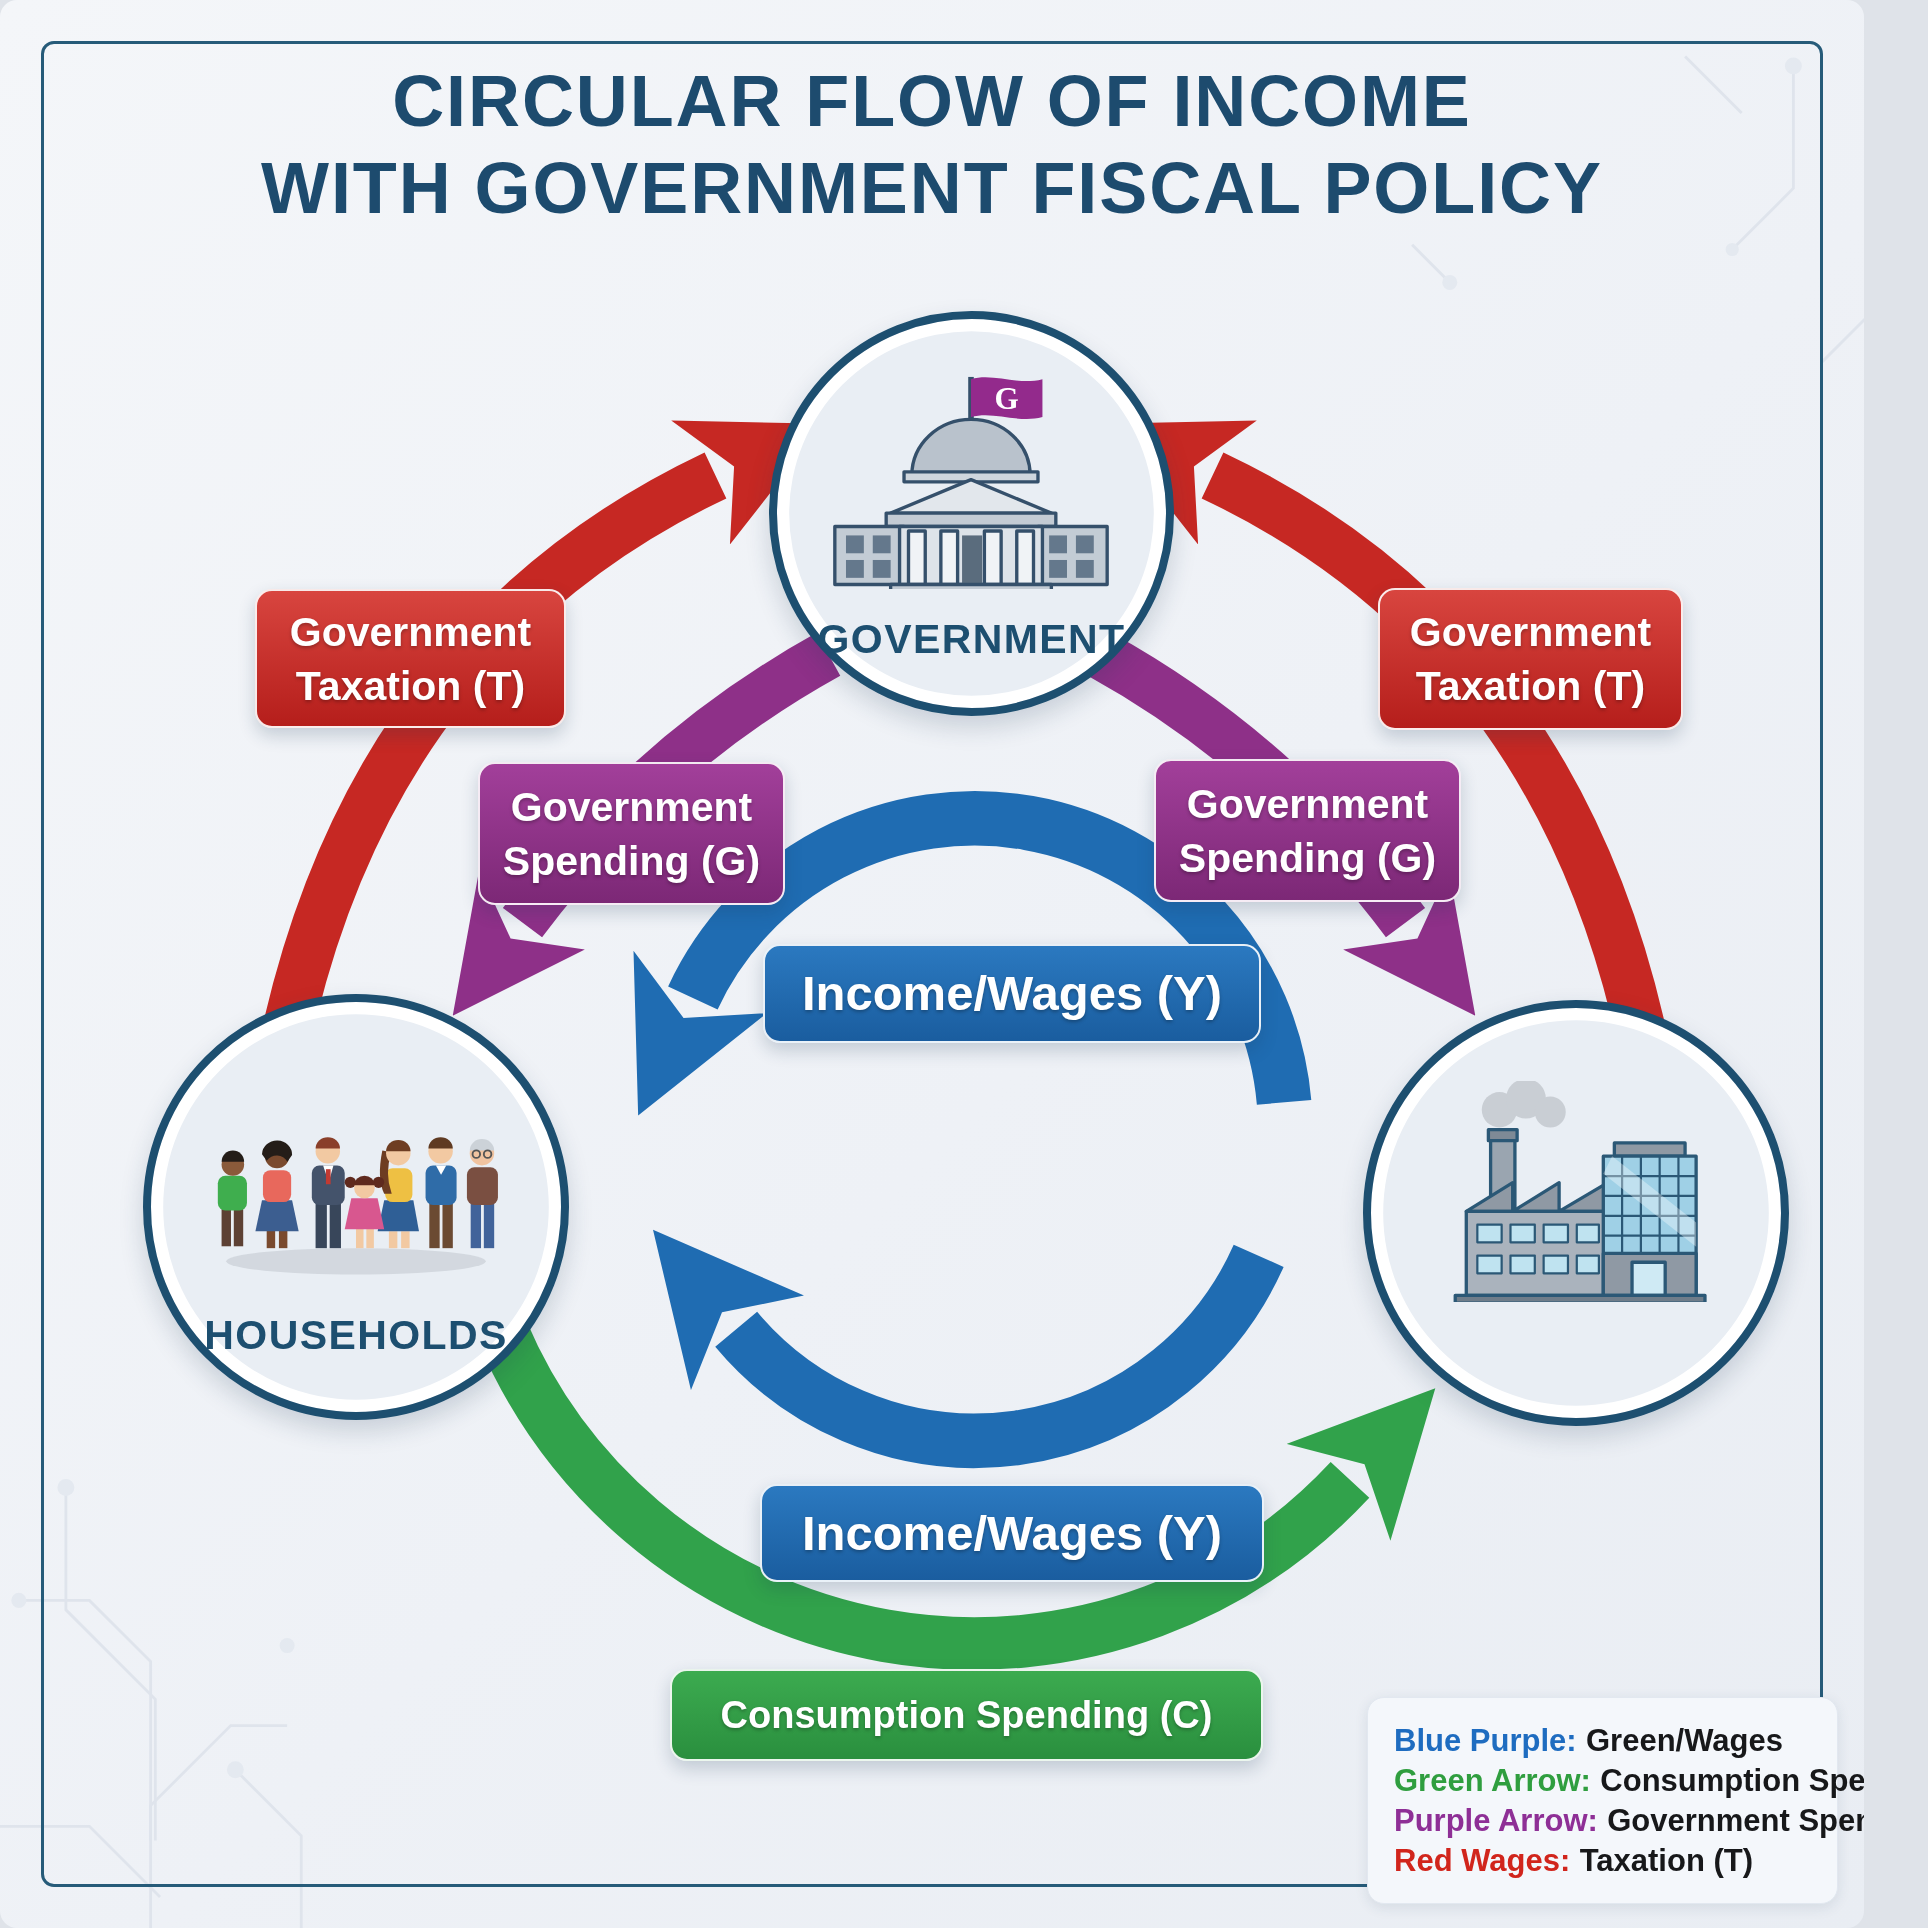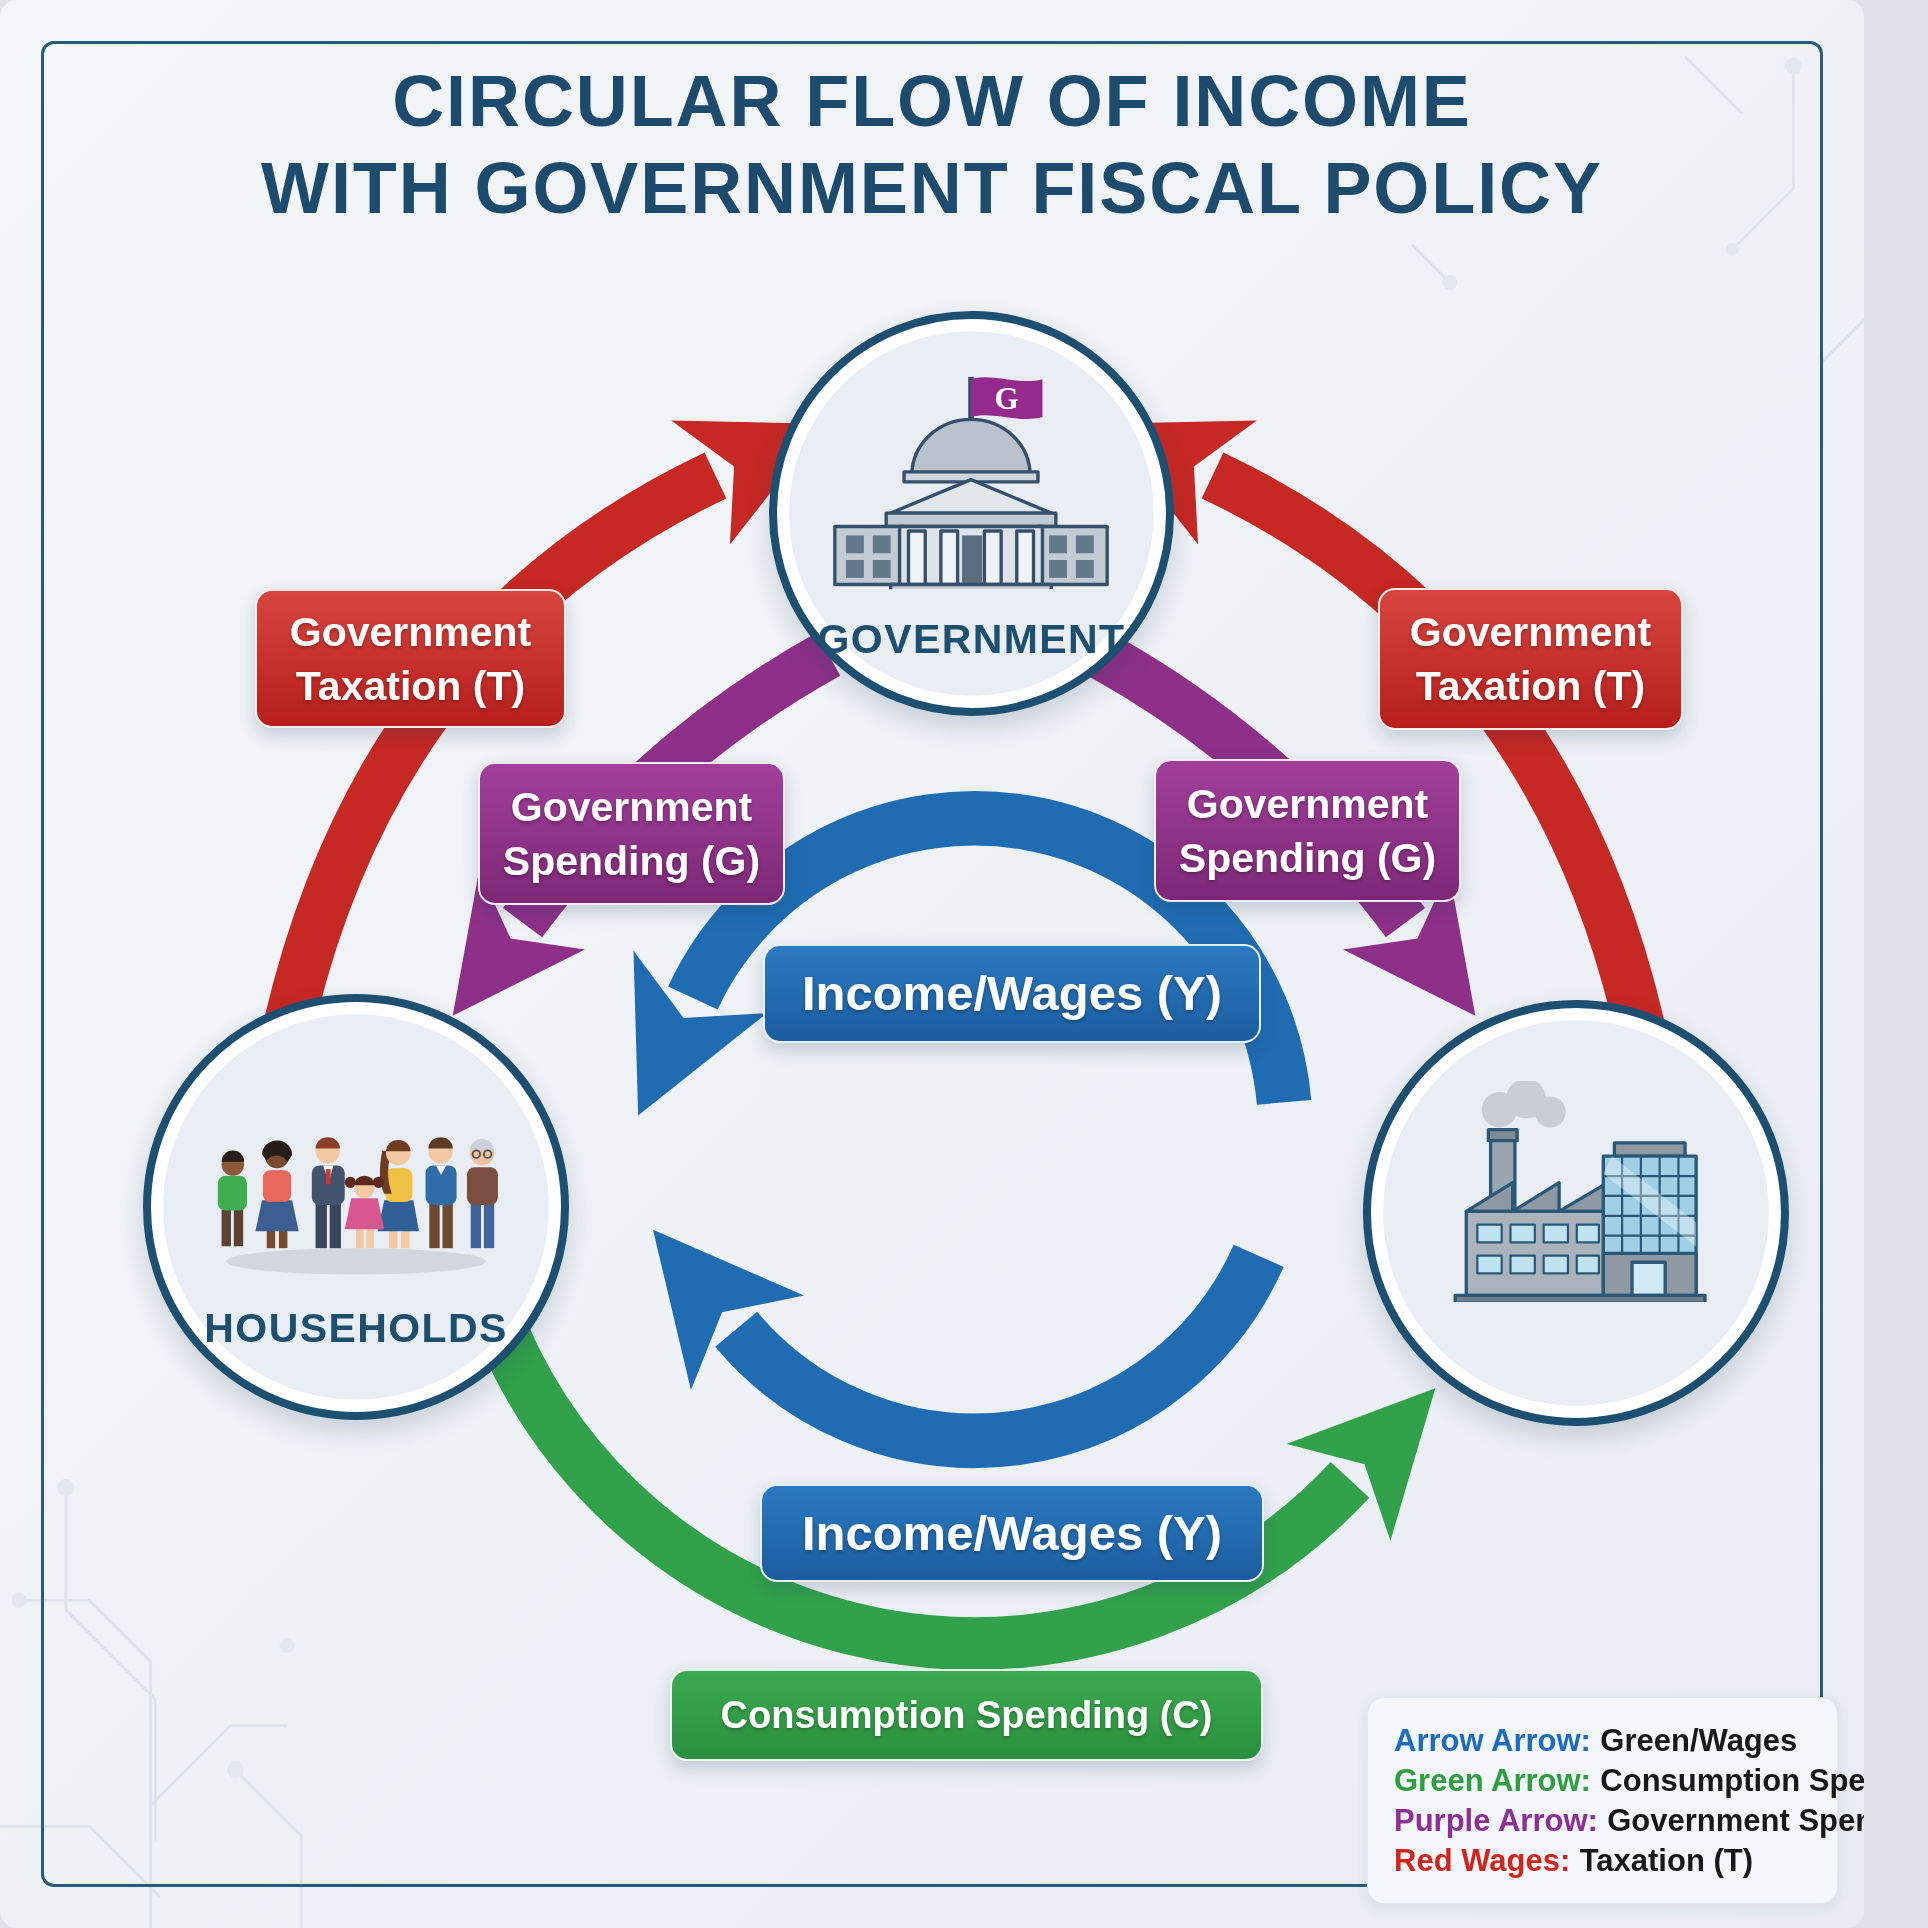"HOUSEHOLDS" div.node-label { bottom: 60px -> 53px }
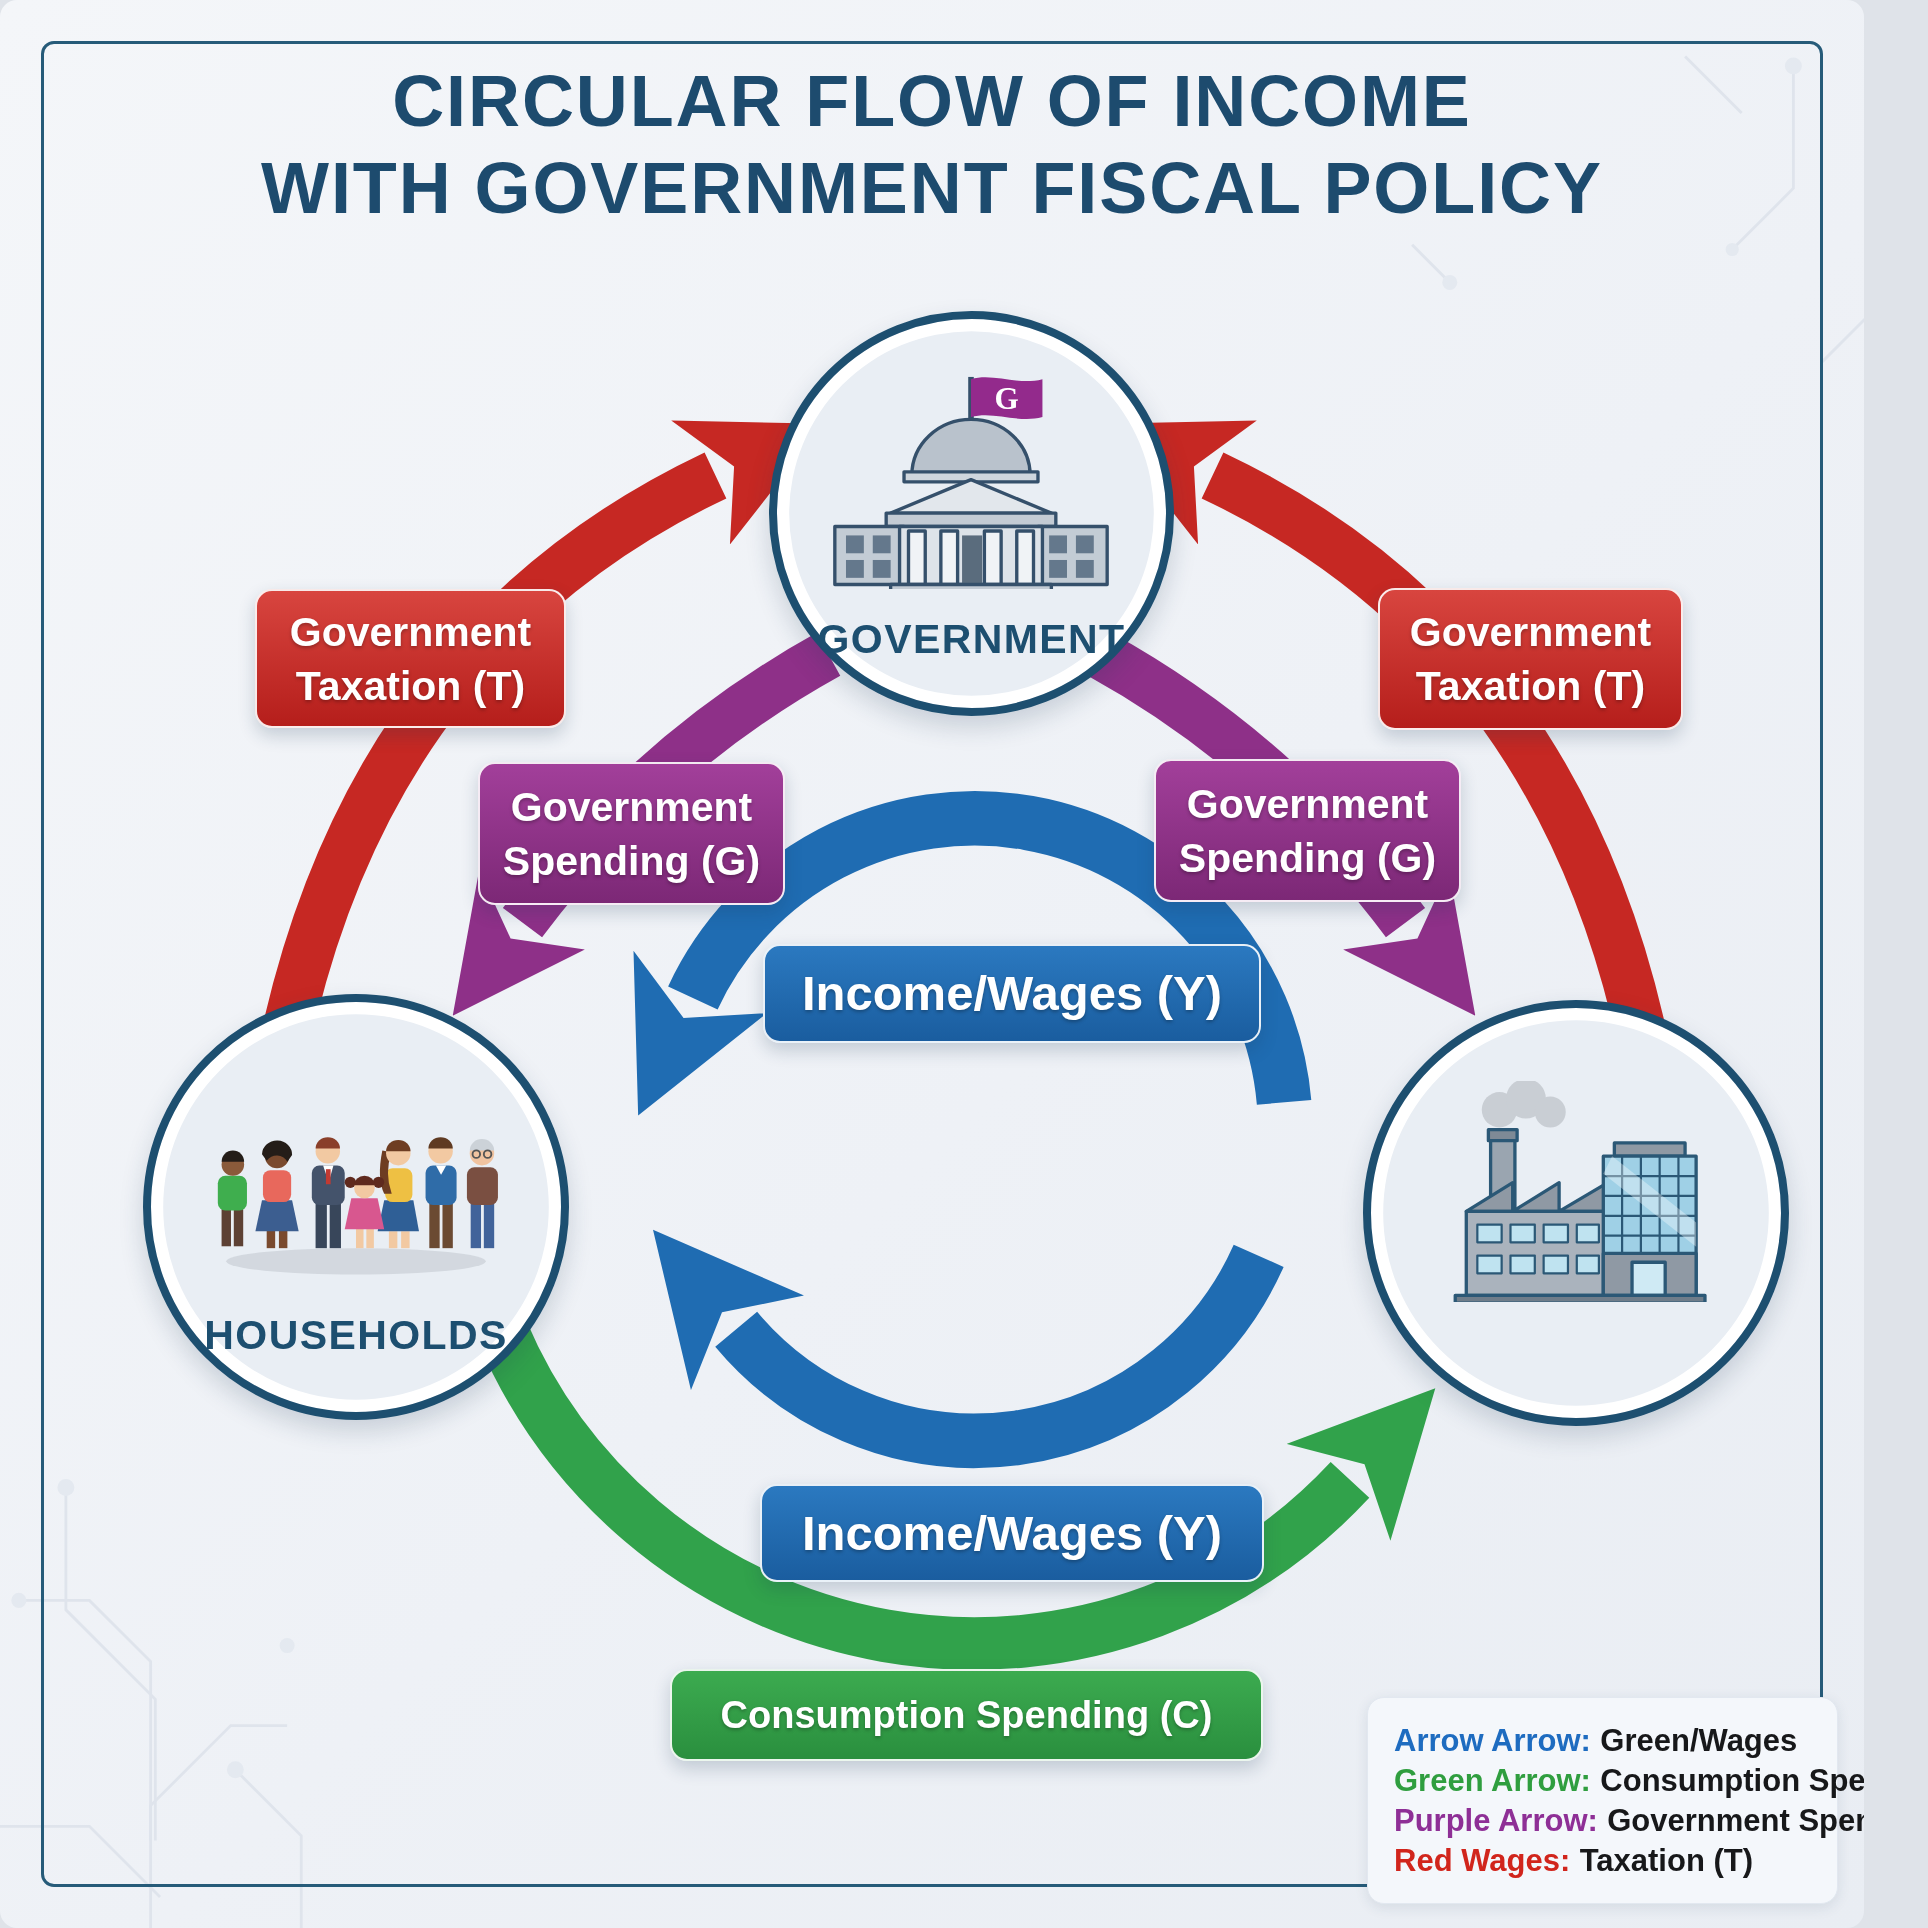"Arrow Arrow:" span.legend-term { text: Arrow Arrow -> Blue Purple }
